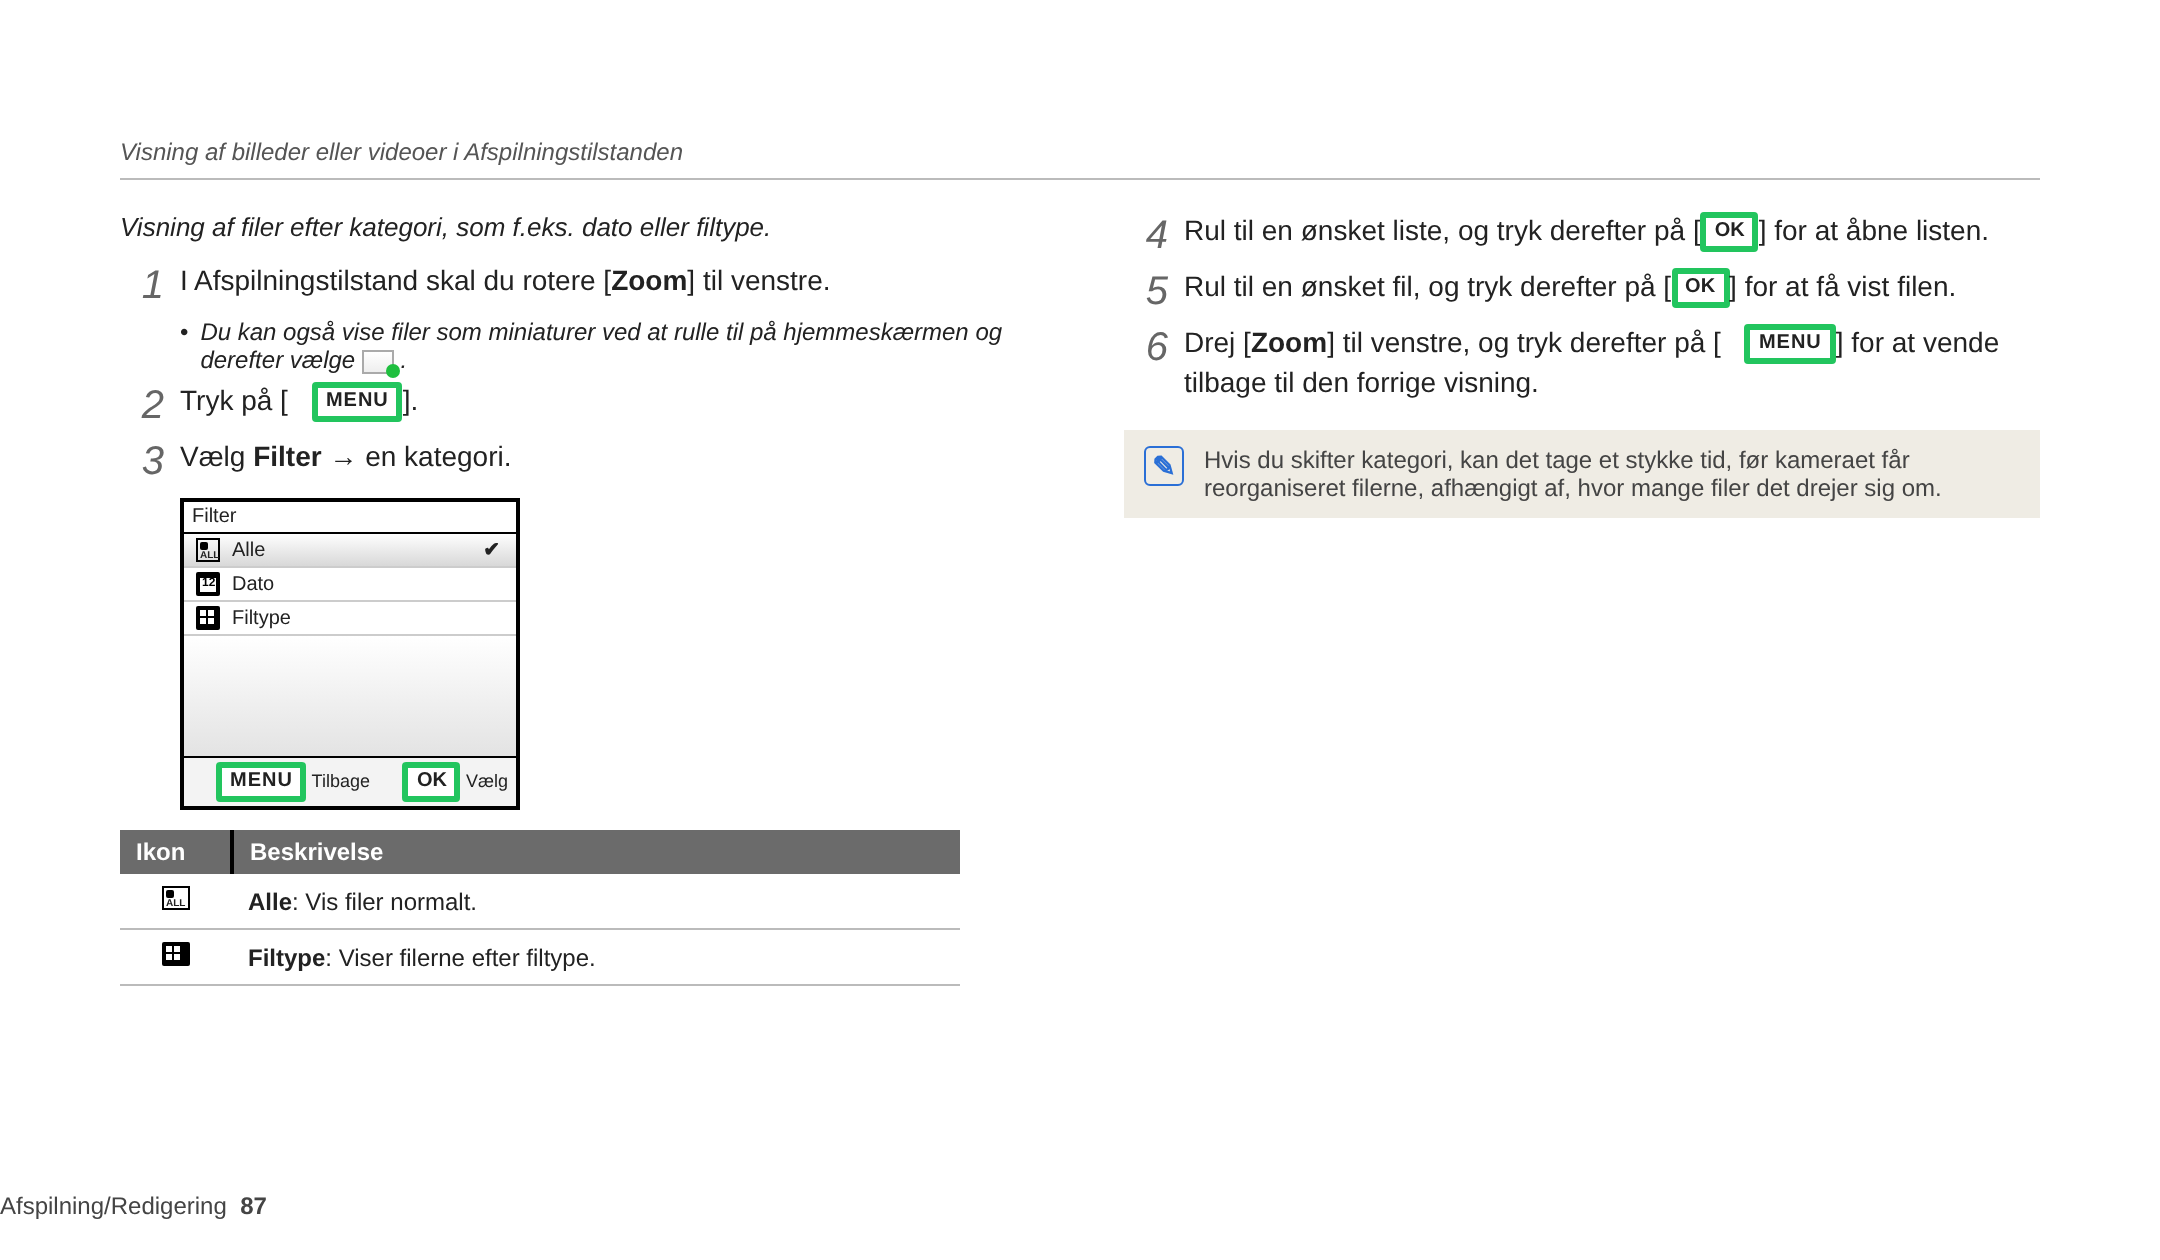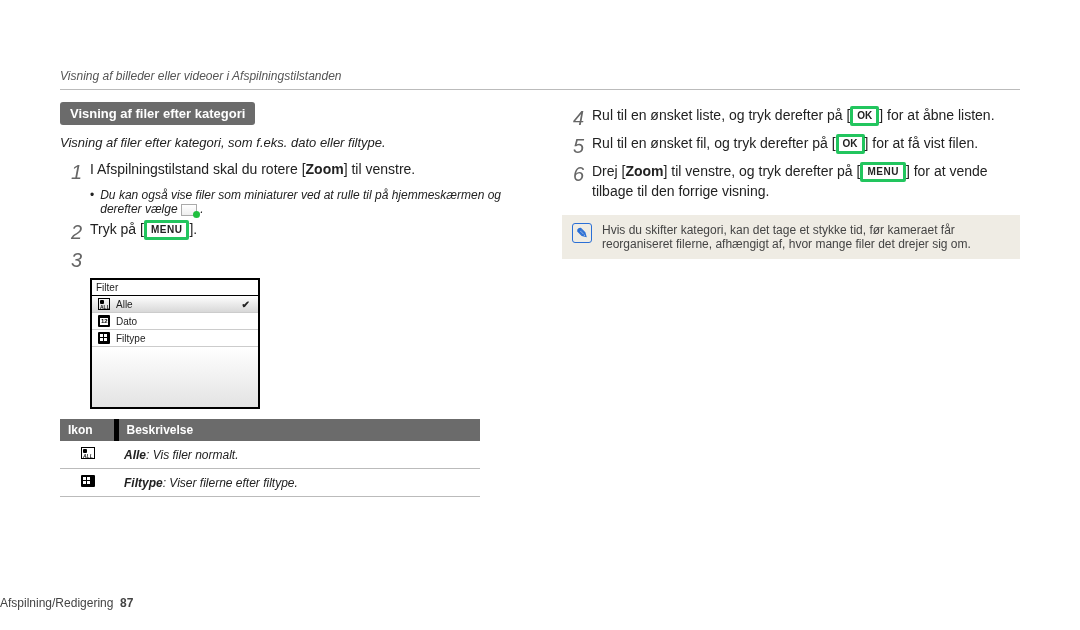"Visning af filer efter kategori" div.subheading { html: <div>Visning af filer efter kategori</div> -> none }
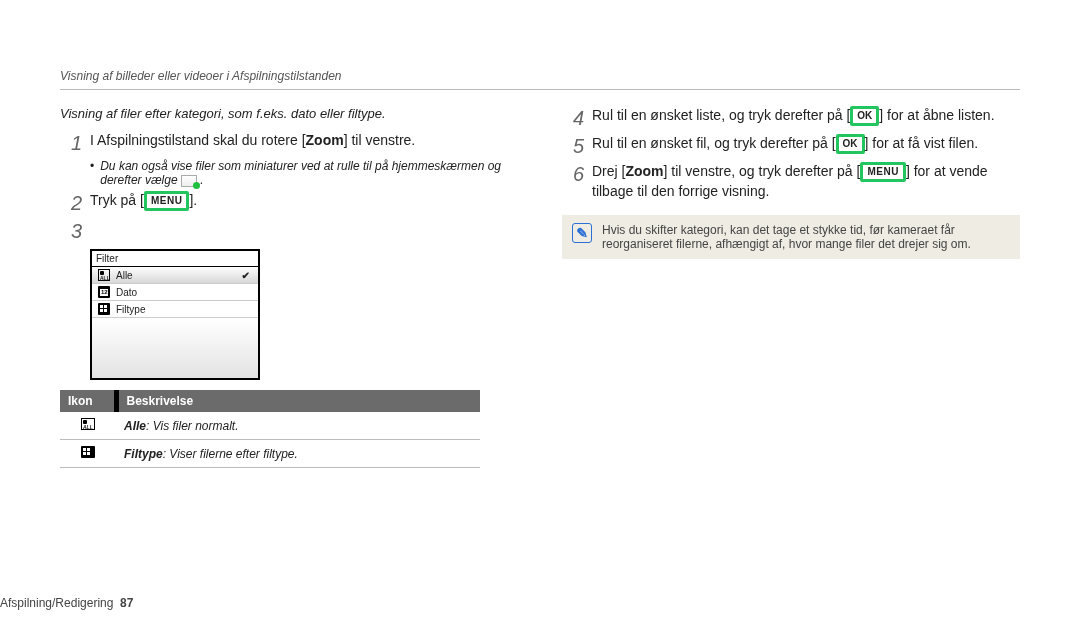"MENU" .menu-key { margin-left: none -> 12px }
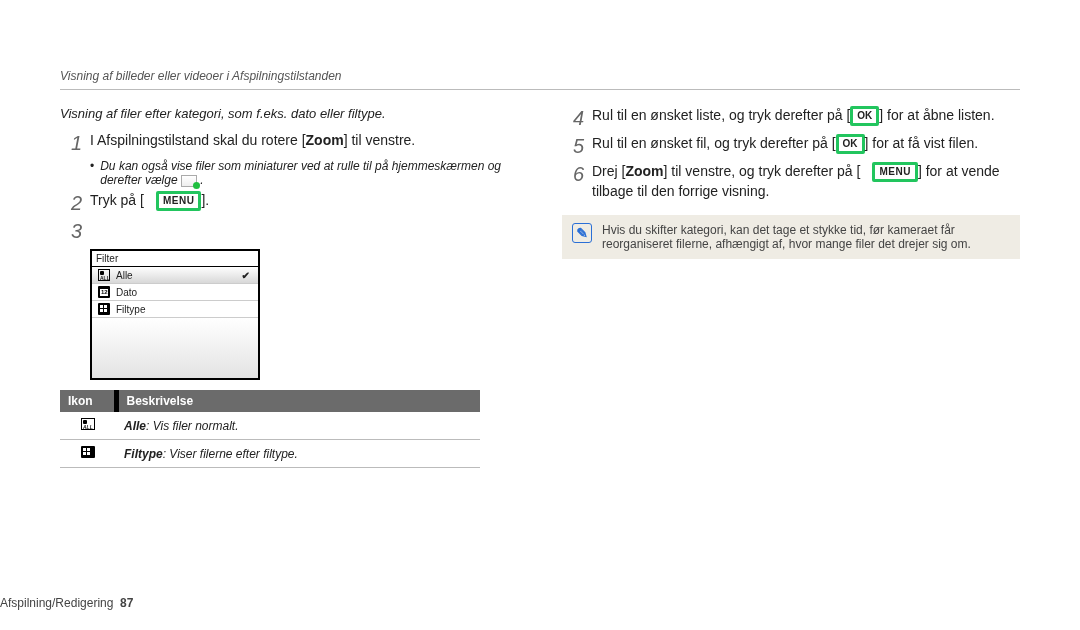"Vælg Filter → en kategori." span.step-body { html: none -> <span>Vælg <span>Filter</span> → en kategori.</span> }
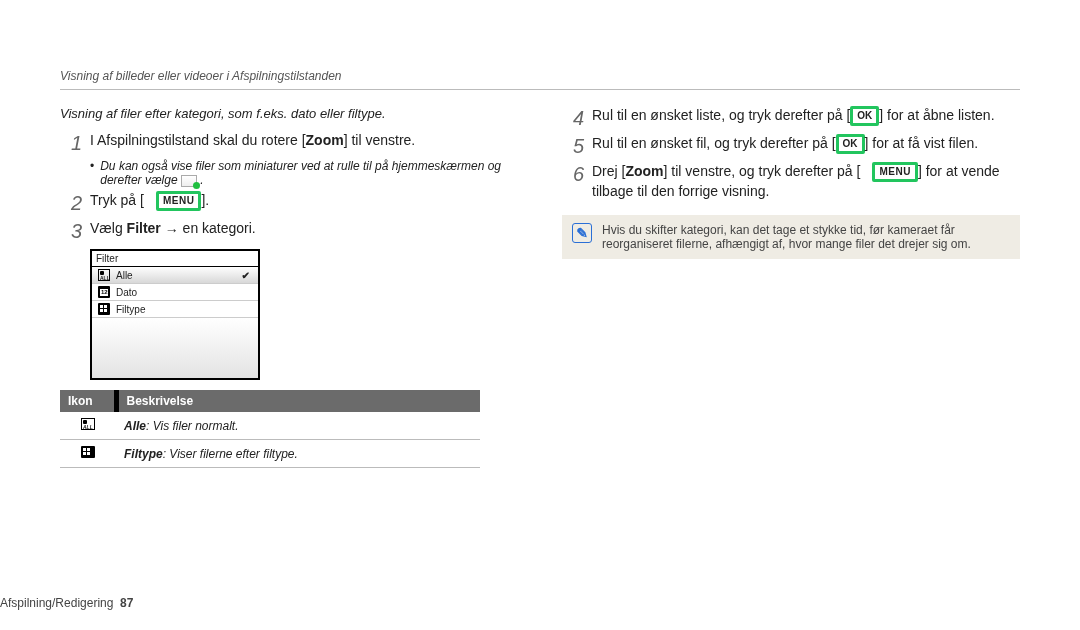"MENU Tilbage" div.cs-footer { html: none -> <div> <span> <span>MENU</span> <span>Tilbage</span> </span> <span> <span>OK</span> <span>Vælg</span> </span> </div> }
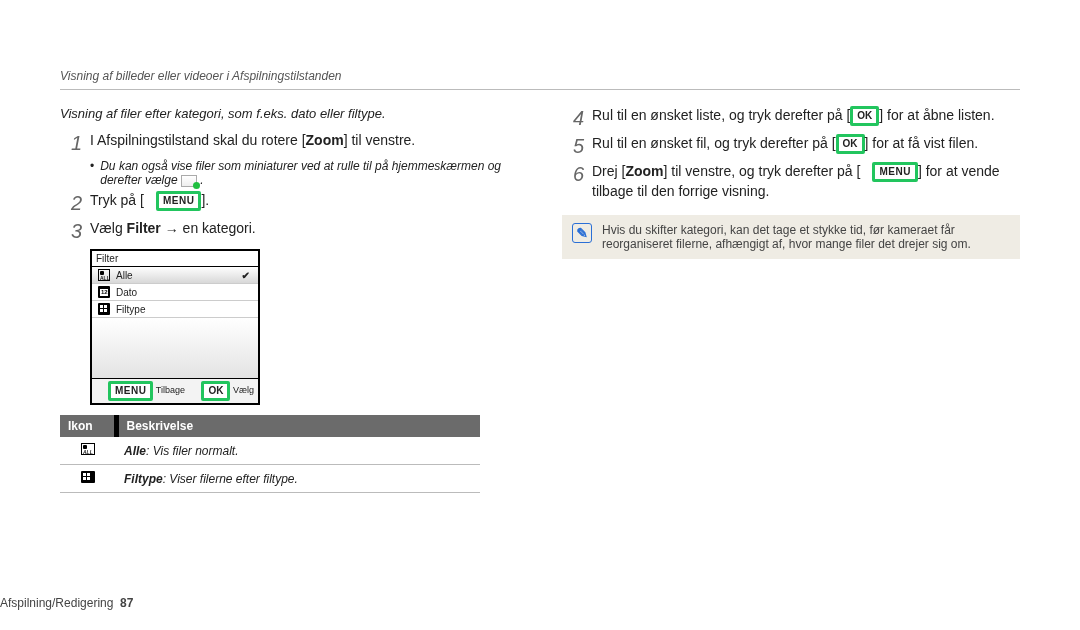"Ikon" table.desc th:first-child { border-right: 5px solid #000000 -> 2px solid #000000 }
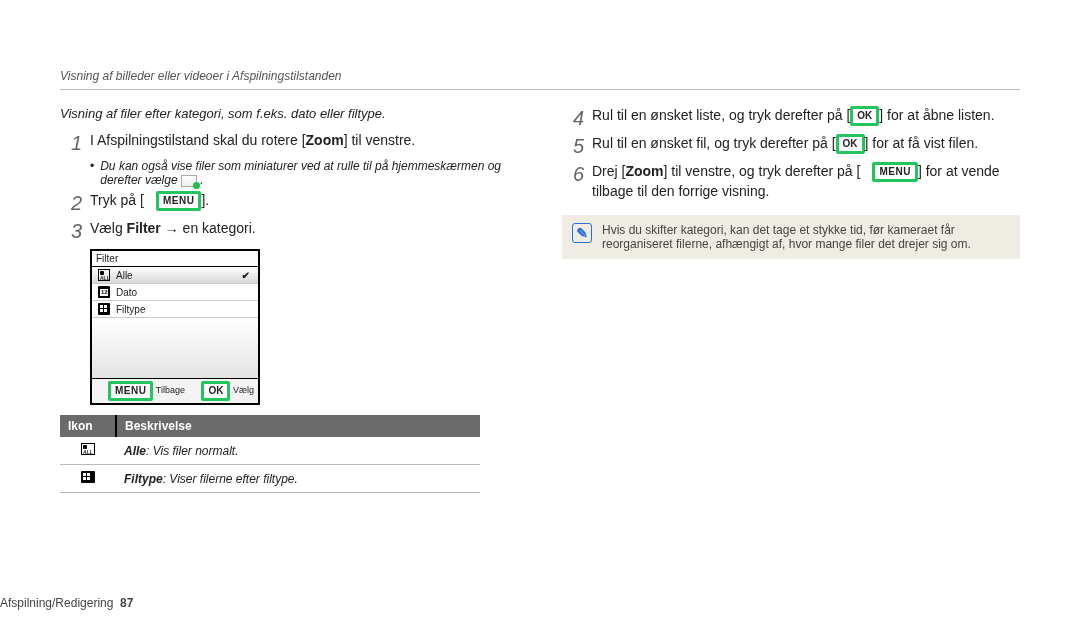"Alle: Vis filer normalt." table.desc td { font-style: italic -> none }
